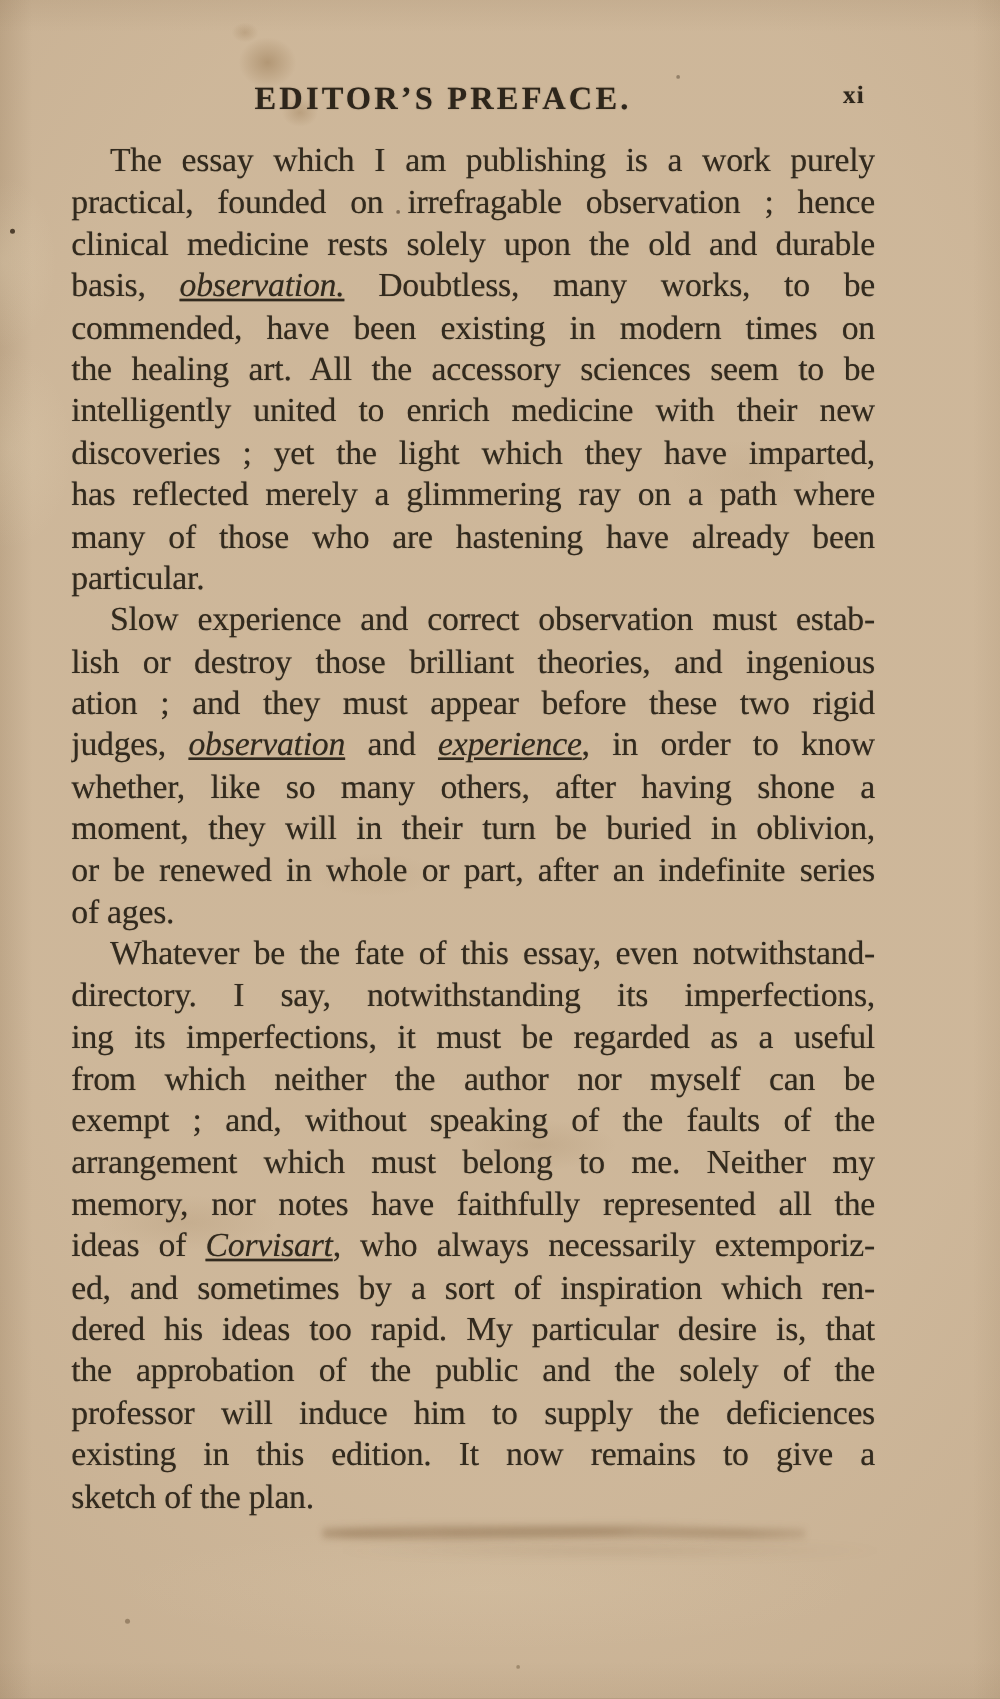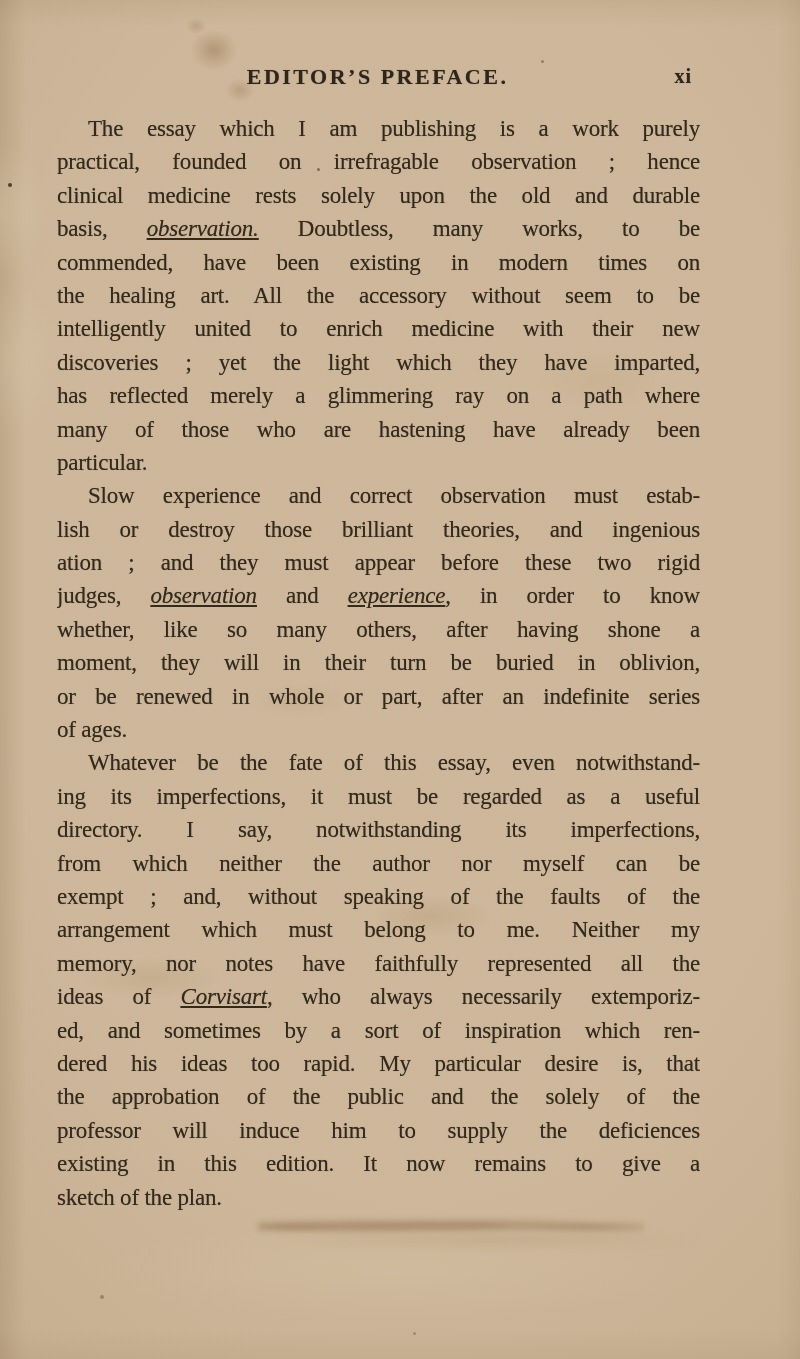"EDITOR’S PREFACE." .running-title { font-size: 22px -> 26px; margin-left: 20px -> none }
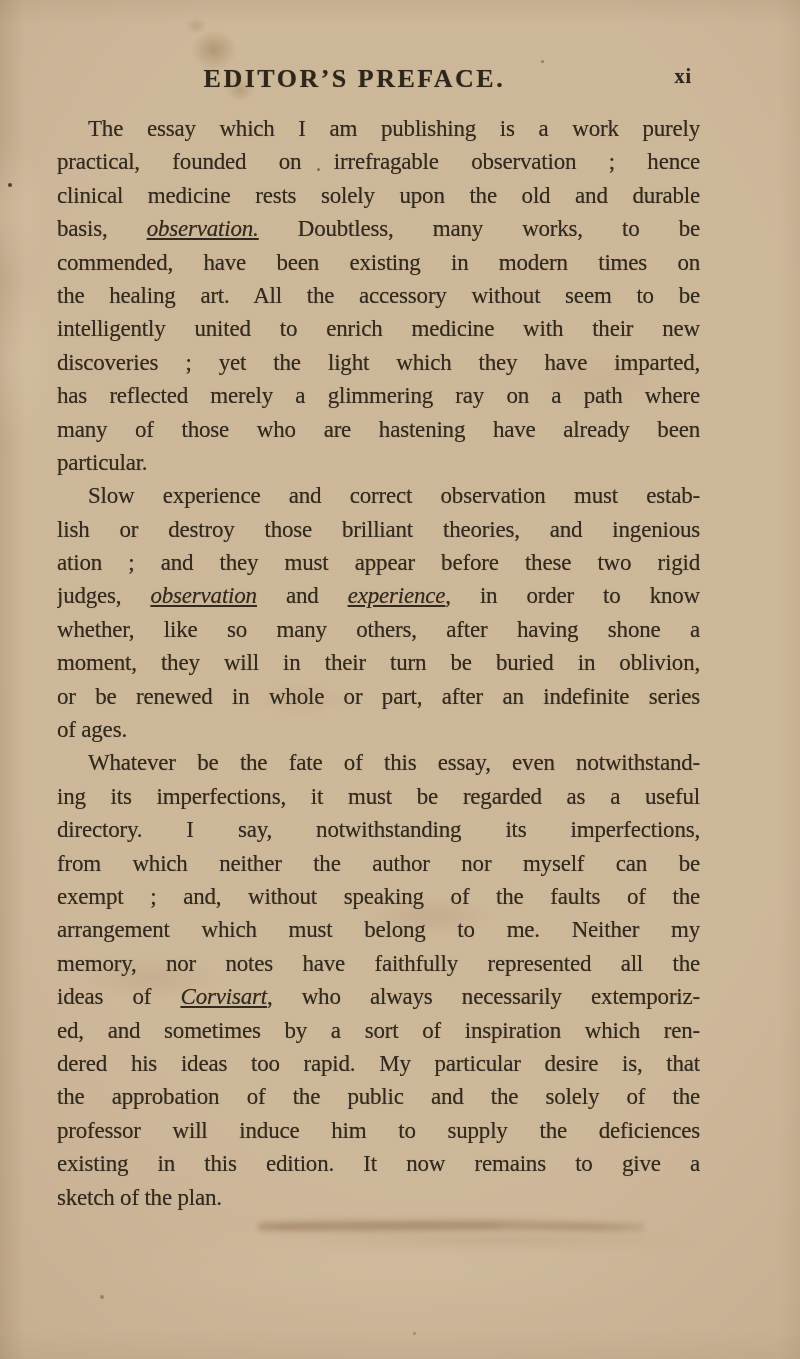"The essay which I am" .text-block { font-size: 23px -> 27px }
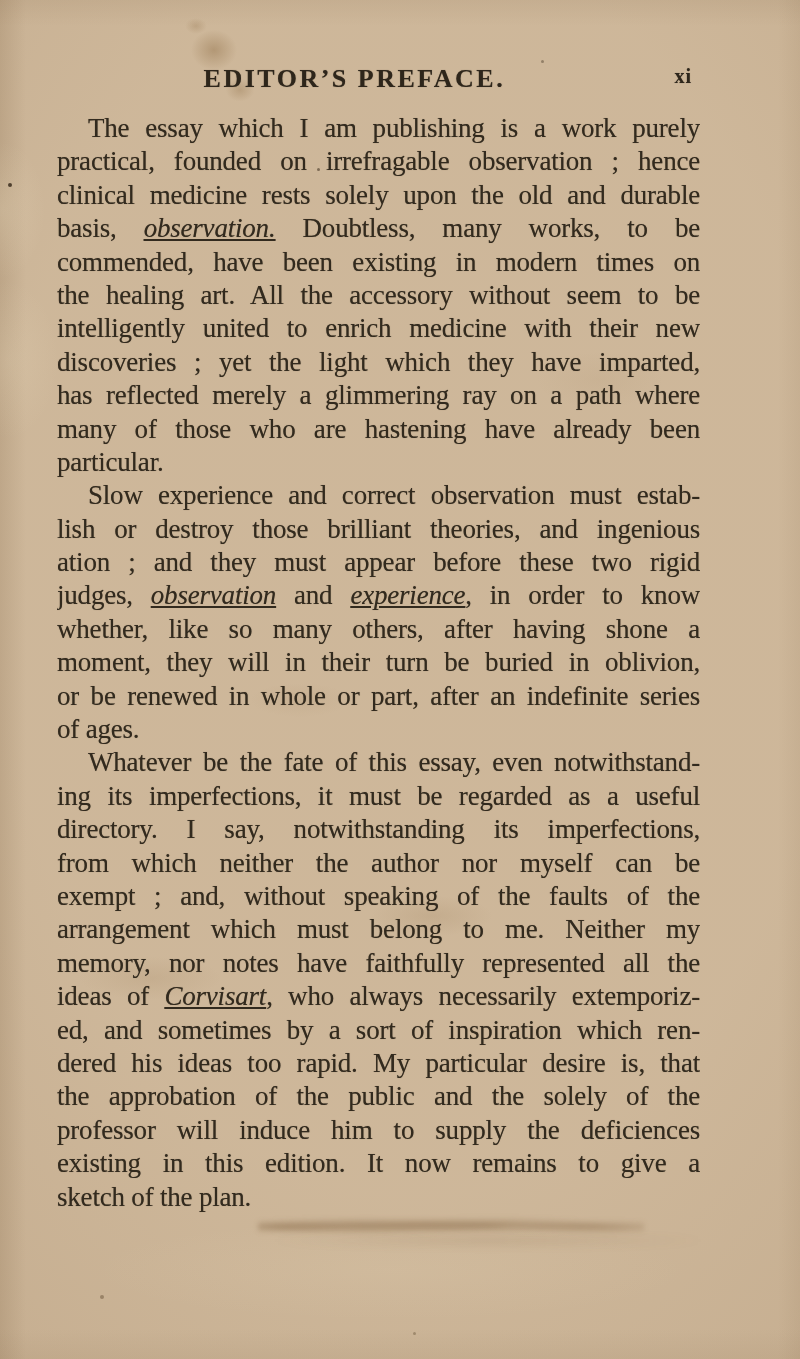"the healing art. All the" span { text: without -> sciences }
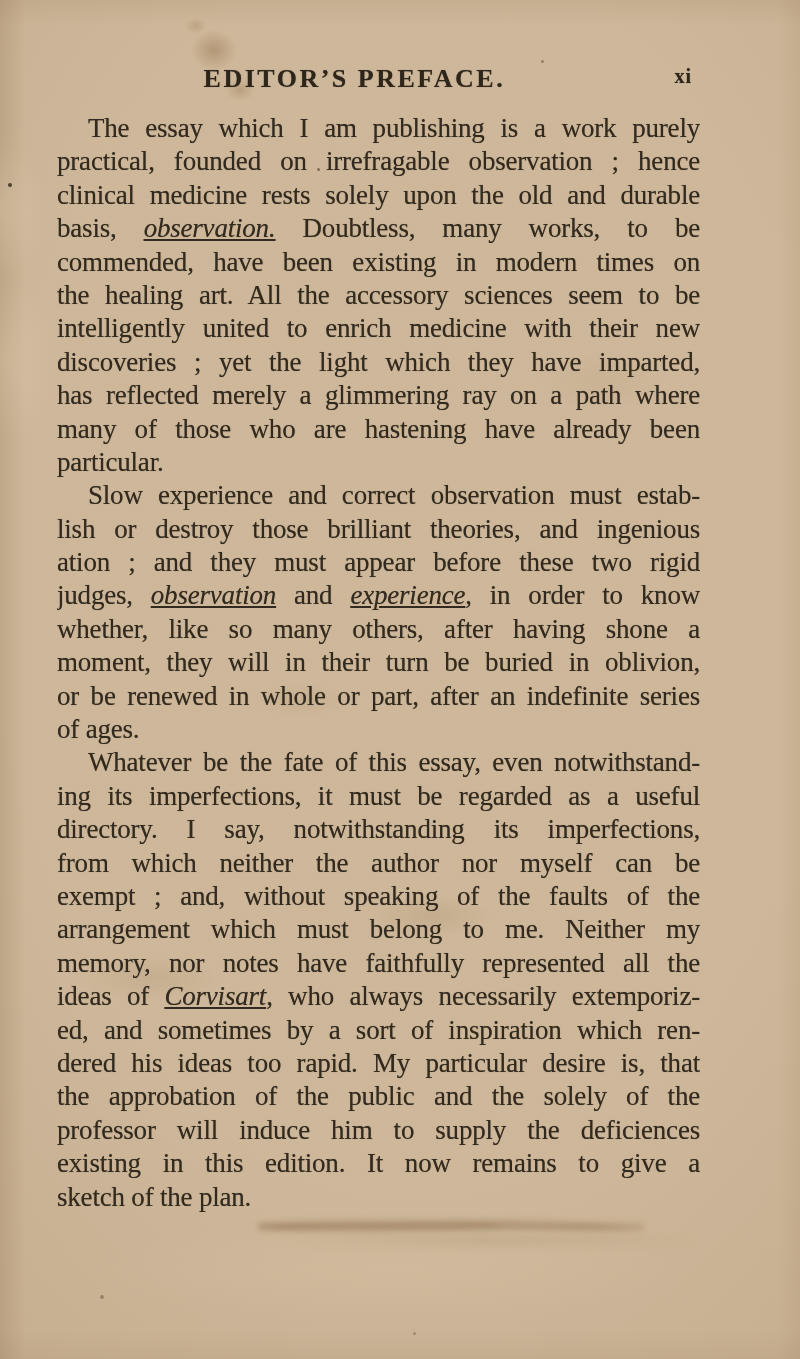"ing its imperfections, it must" div.line { order: before "directory. I say, notwithstanding its" -> after "directory. I say, notwithstanding its" }
